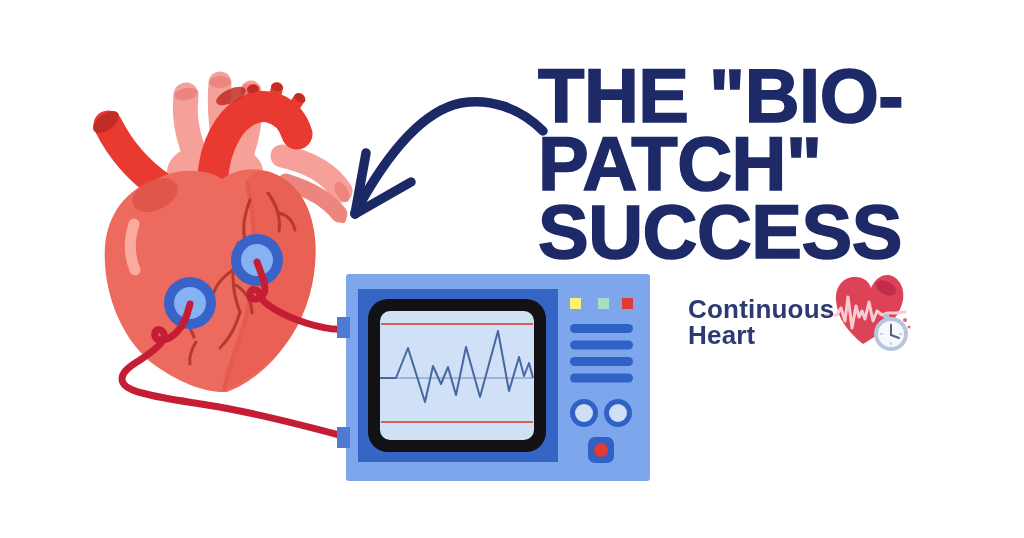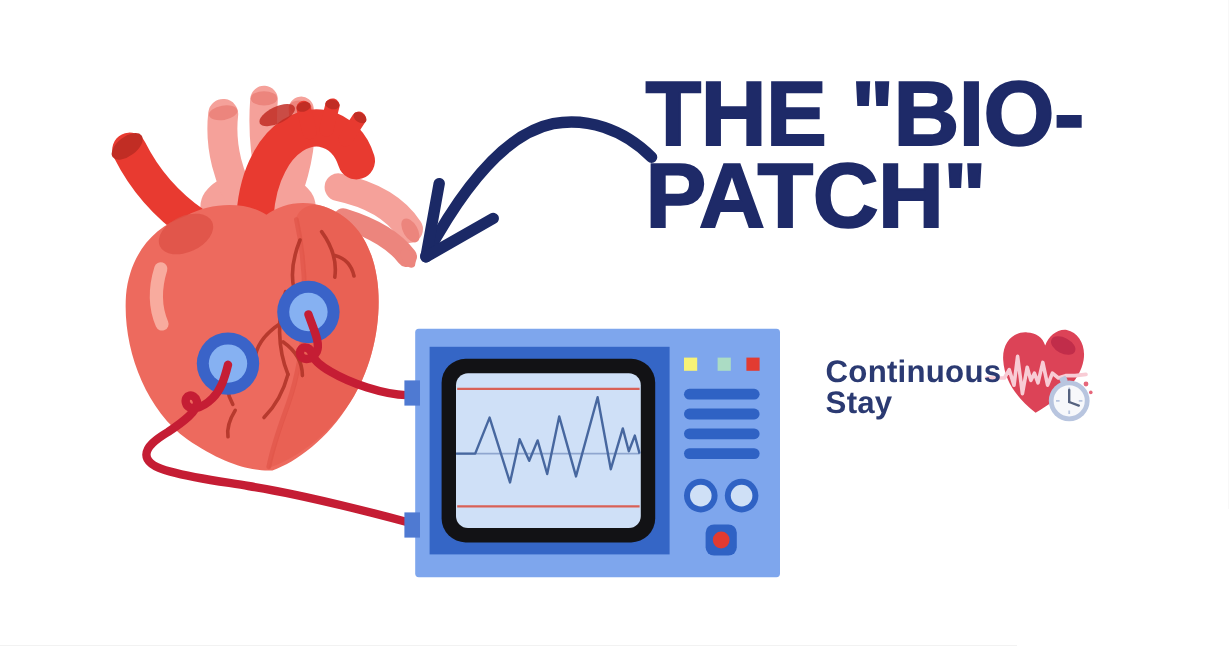"SUCCESS" div { html: none -> <div>SUCCESS</div> }
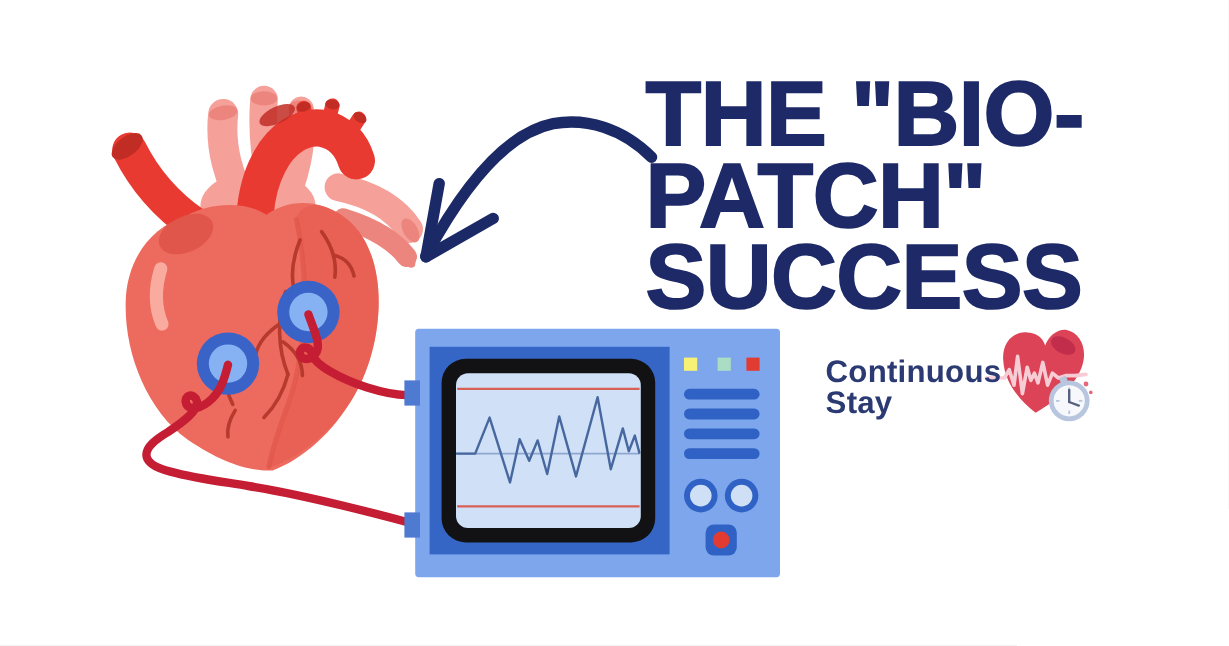"Stay" div { text: Stay -> Heart }
